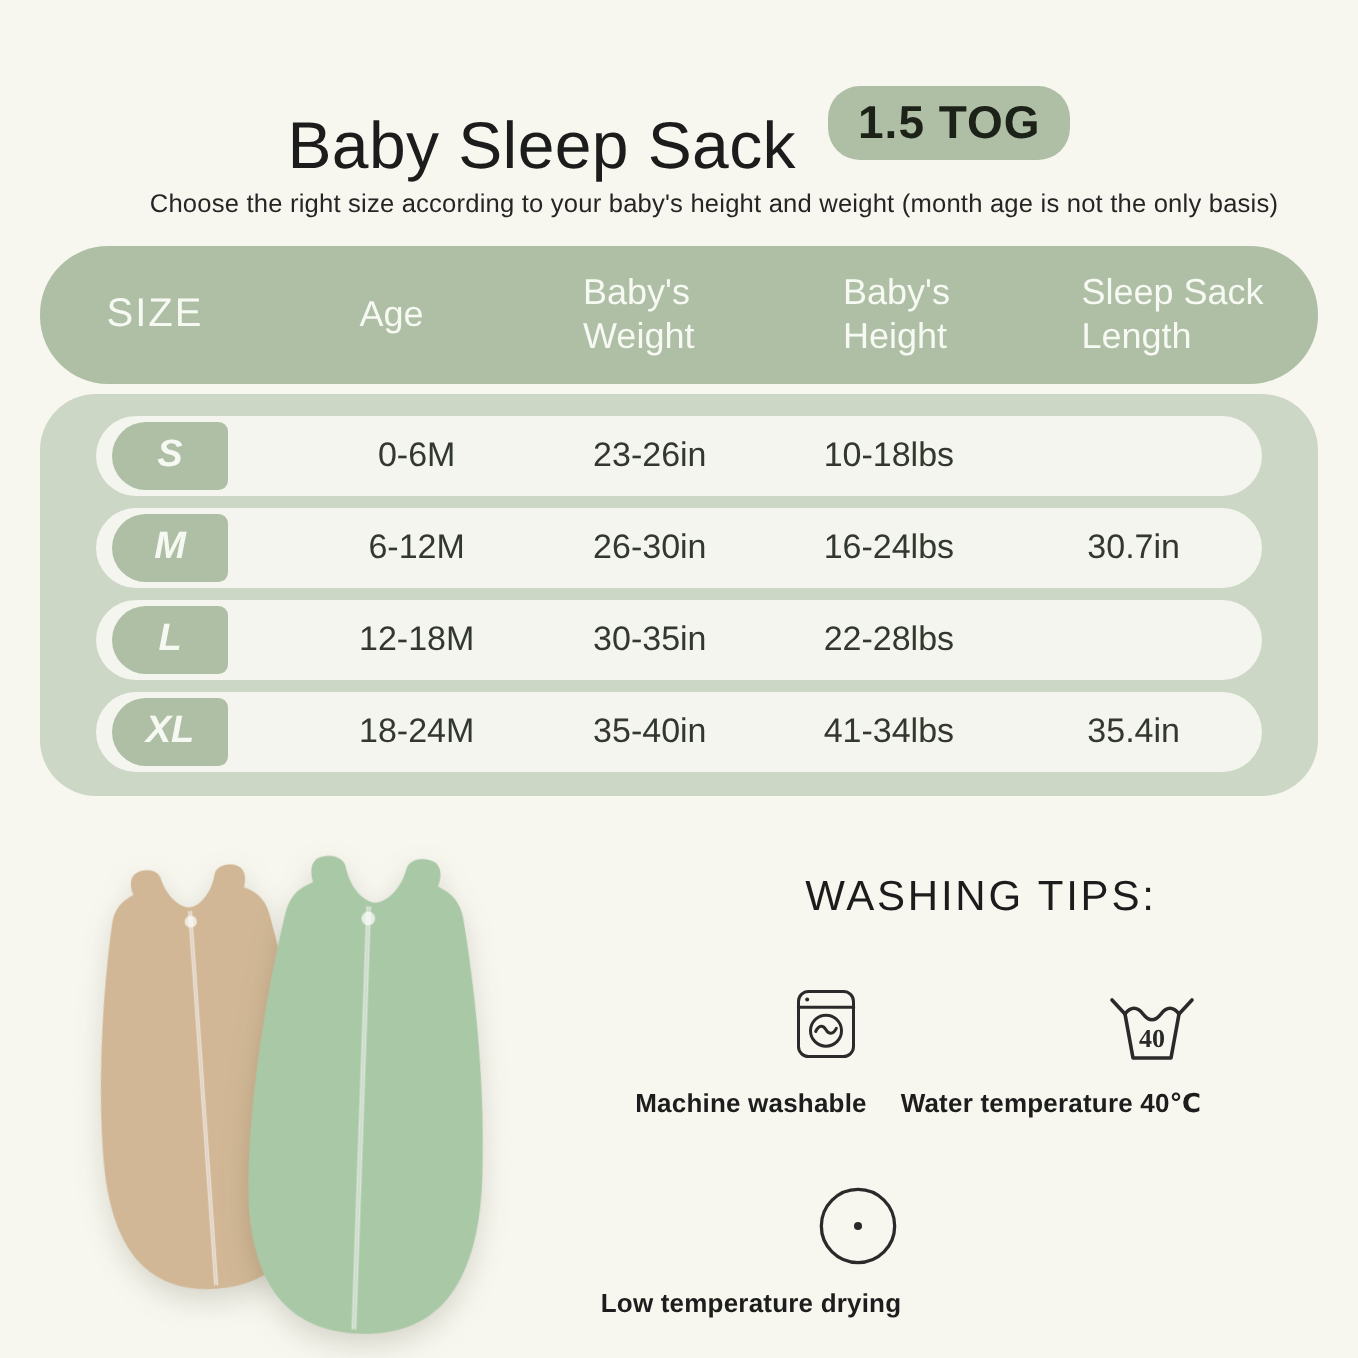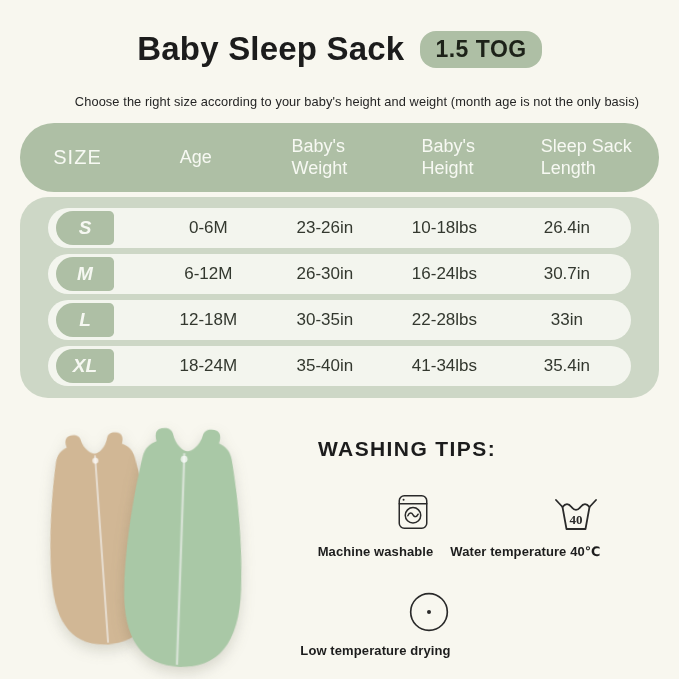"Baby Sleep Sack" .page-title { font-weight: 700 -> 400; margin-top: none -> 24px }
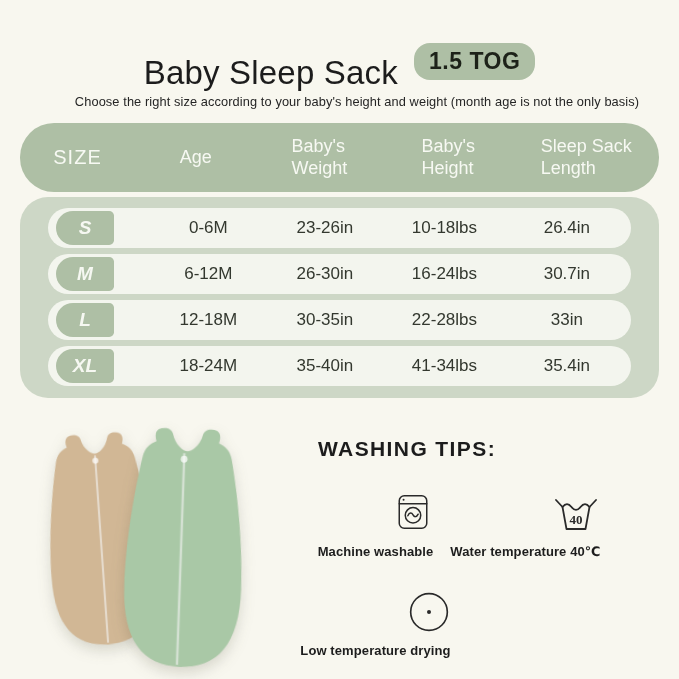"26.4in" div.cell { html: <div>26.4in</div> -> none }
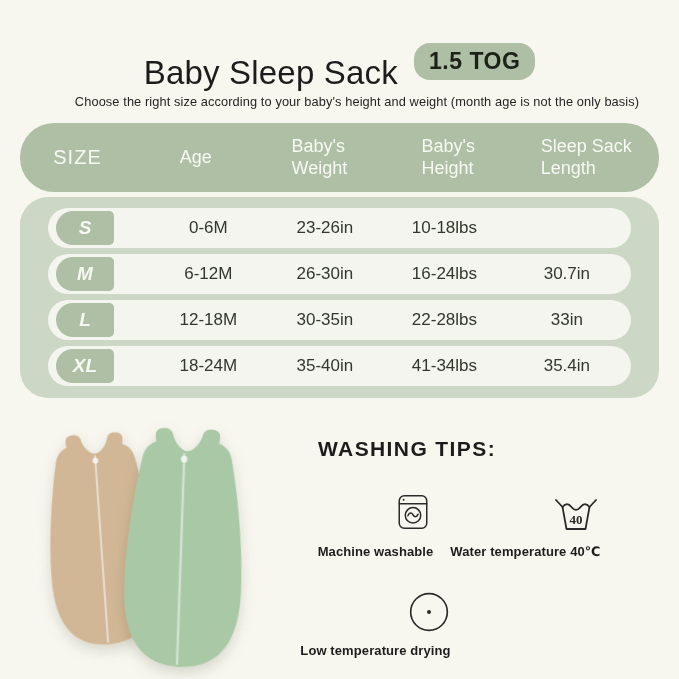"33in" div.cell { html: <div>33in</div> -> none }
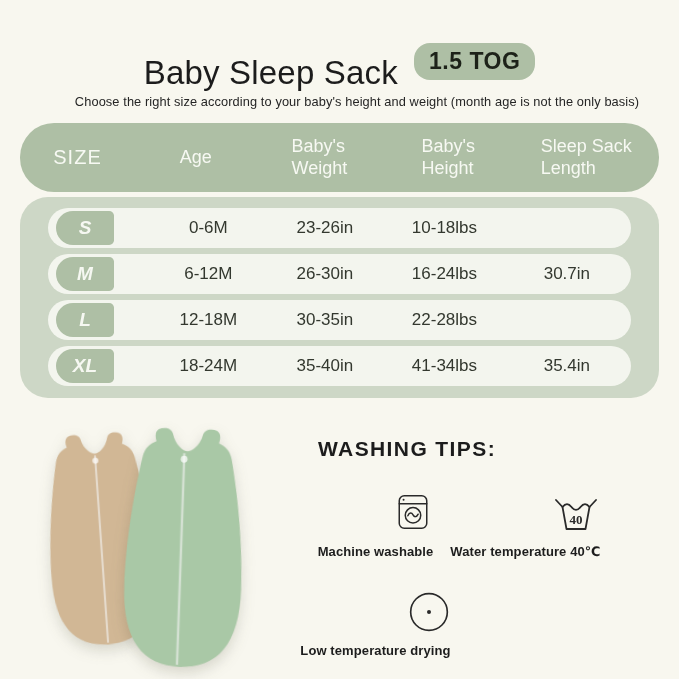"WASHING TIPS:" .tips-heading { font-weight: 700 -> 400; text-align: none -> center }
